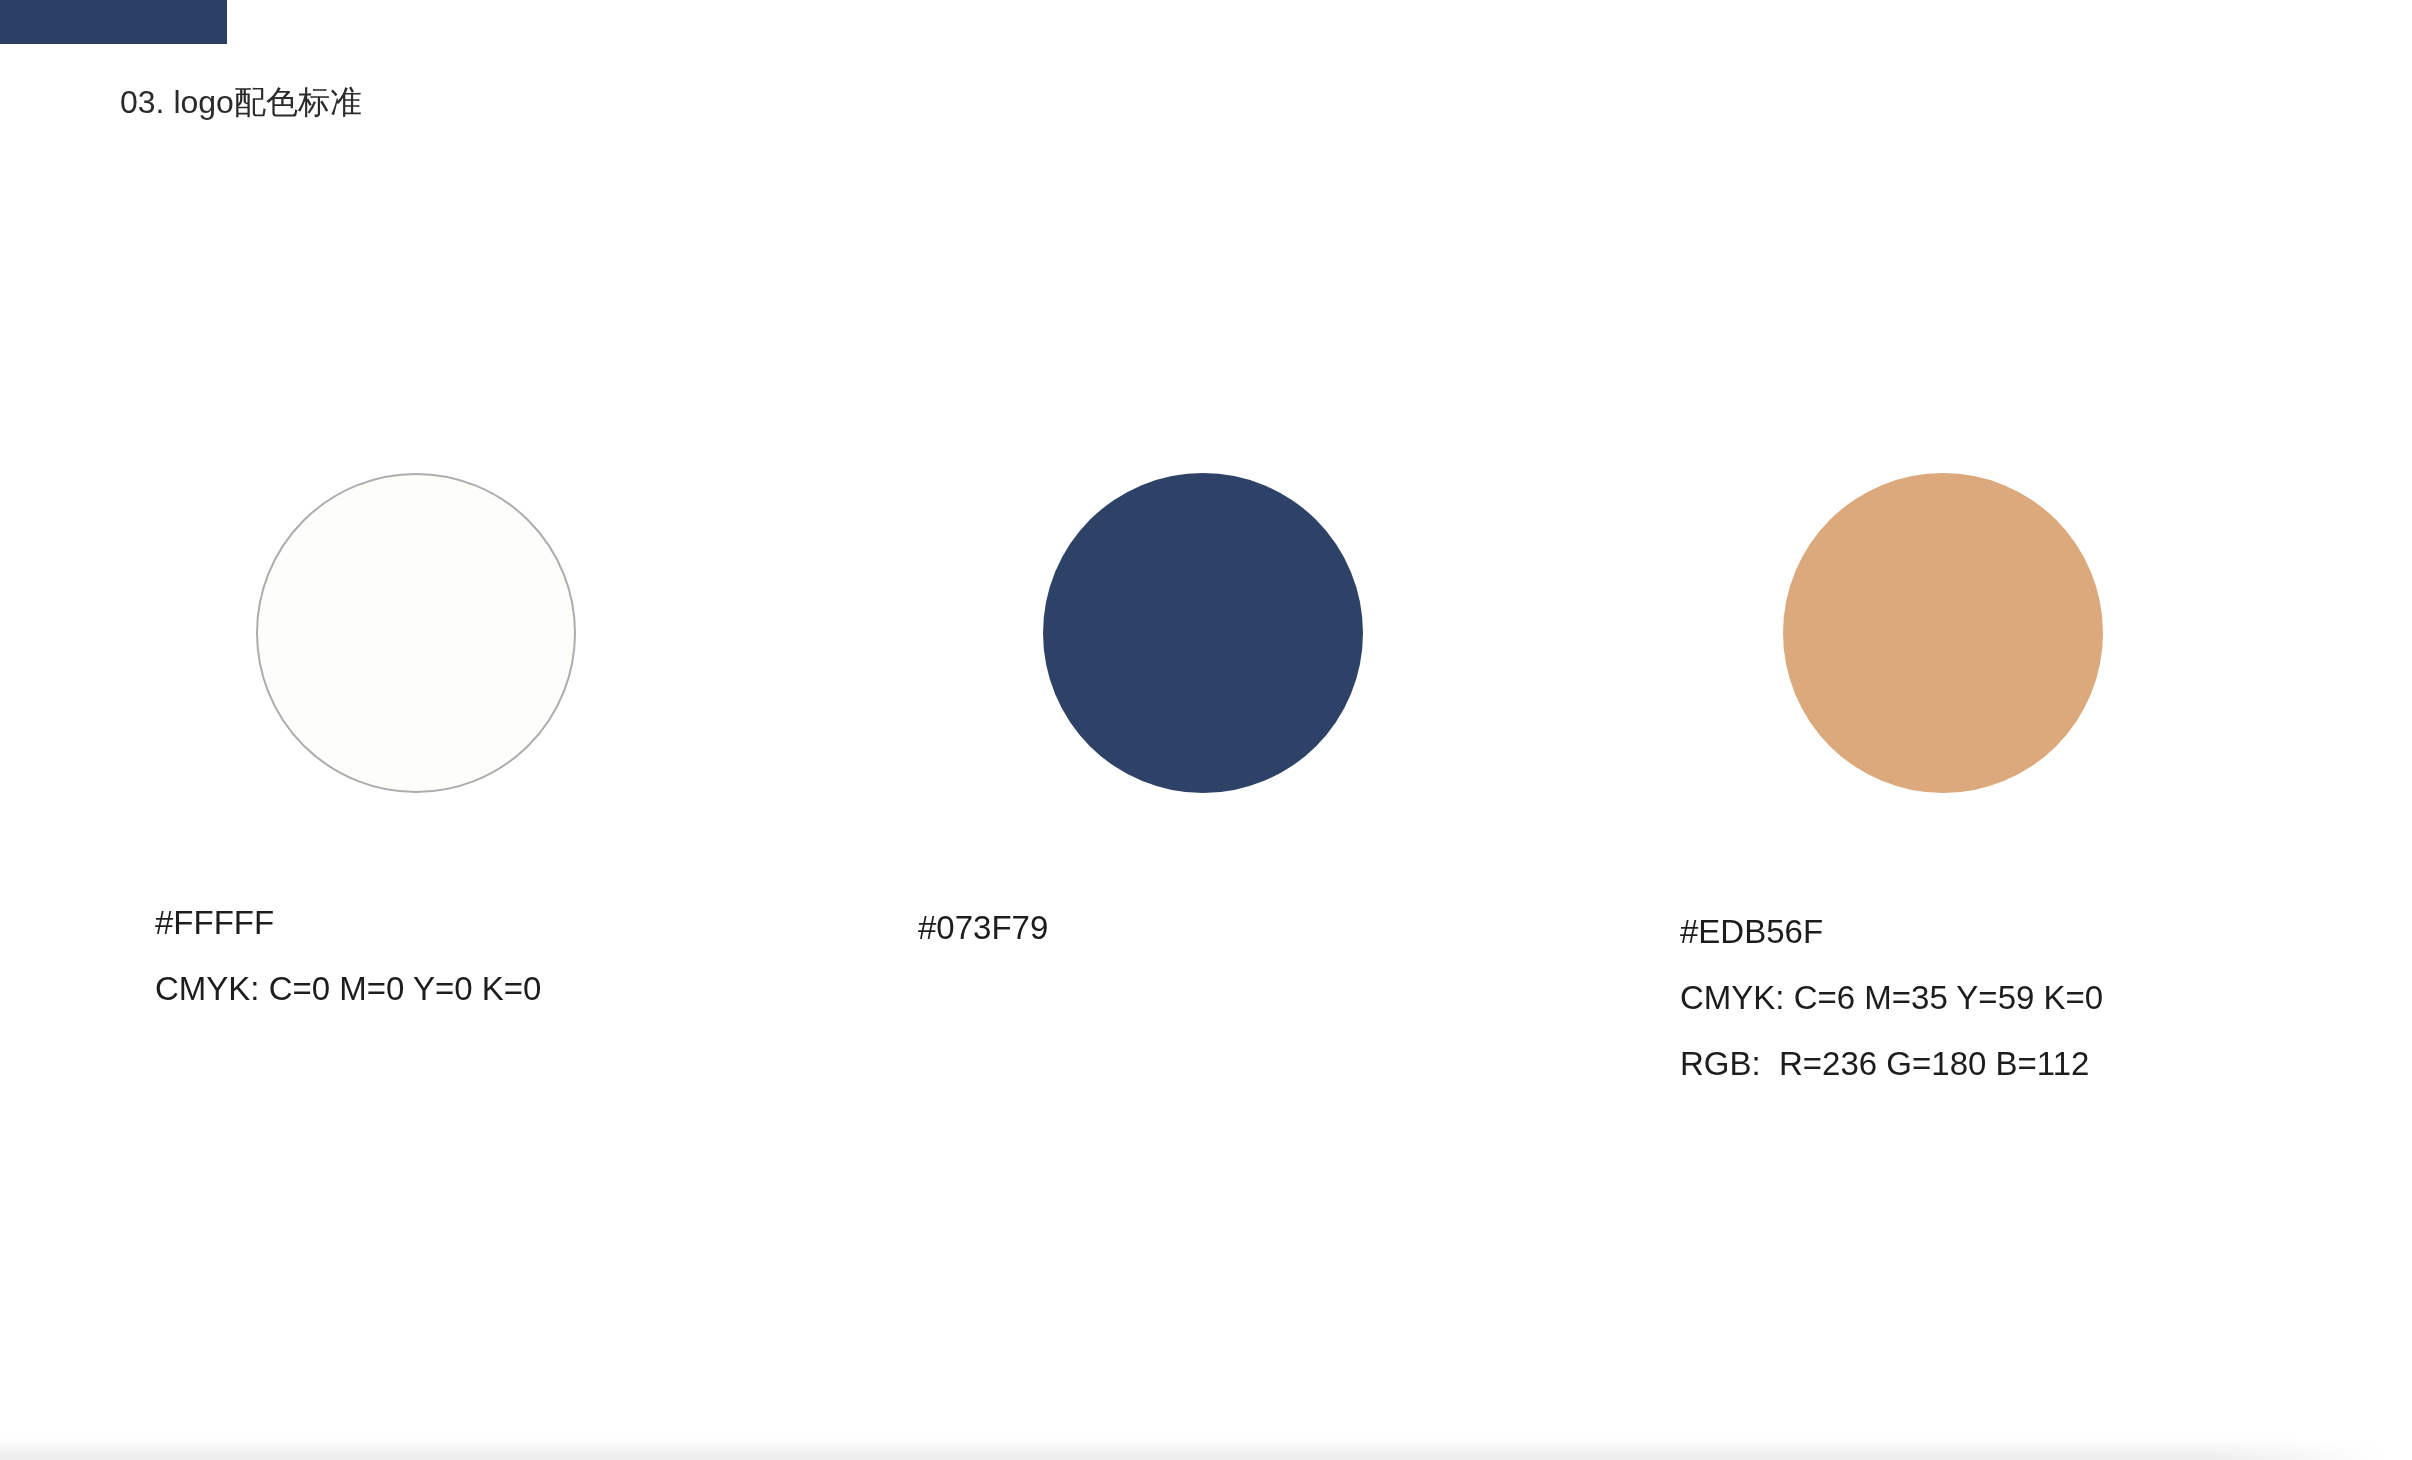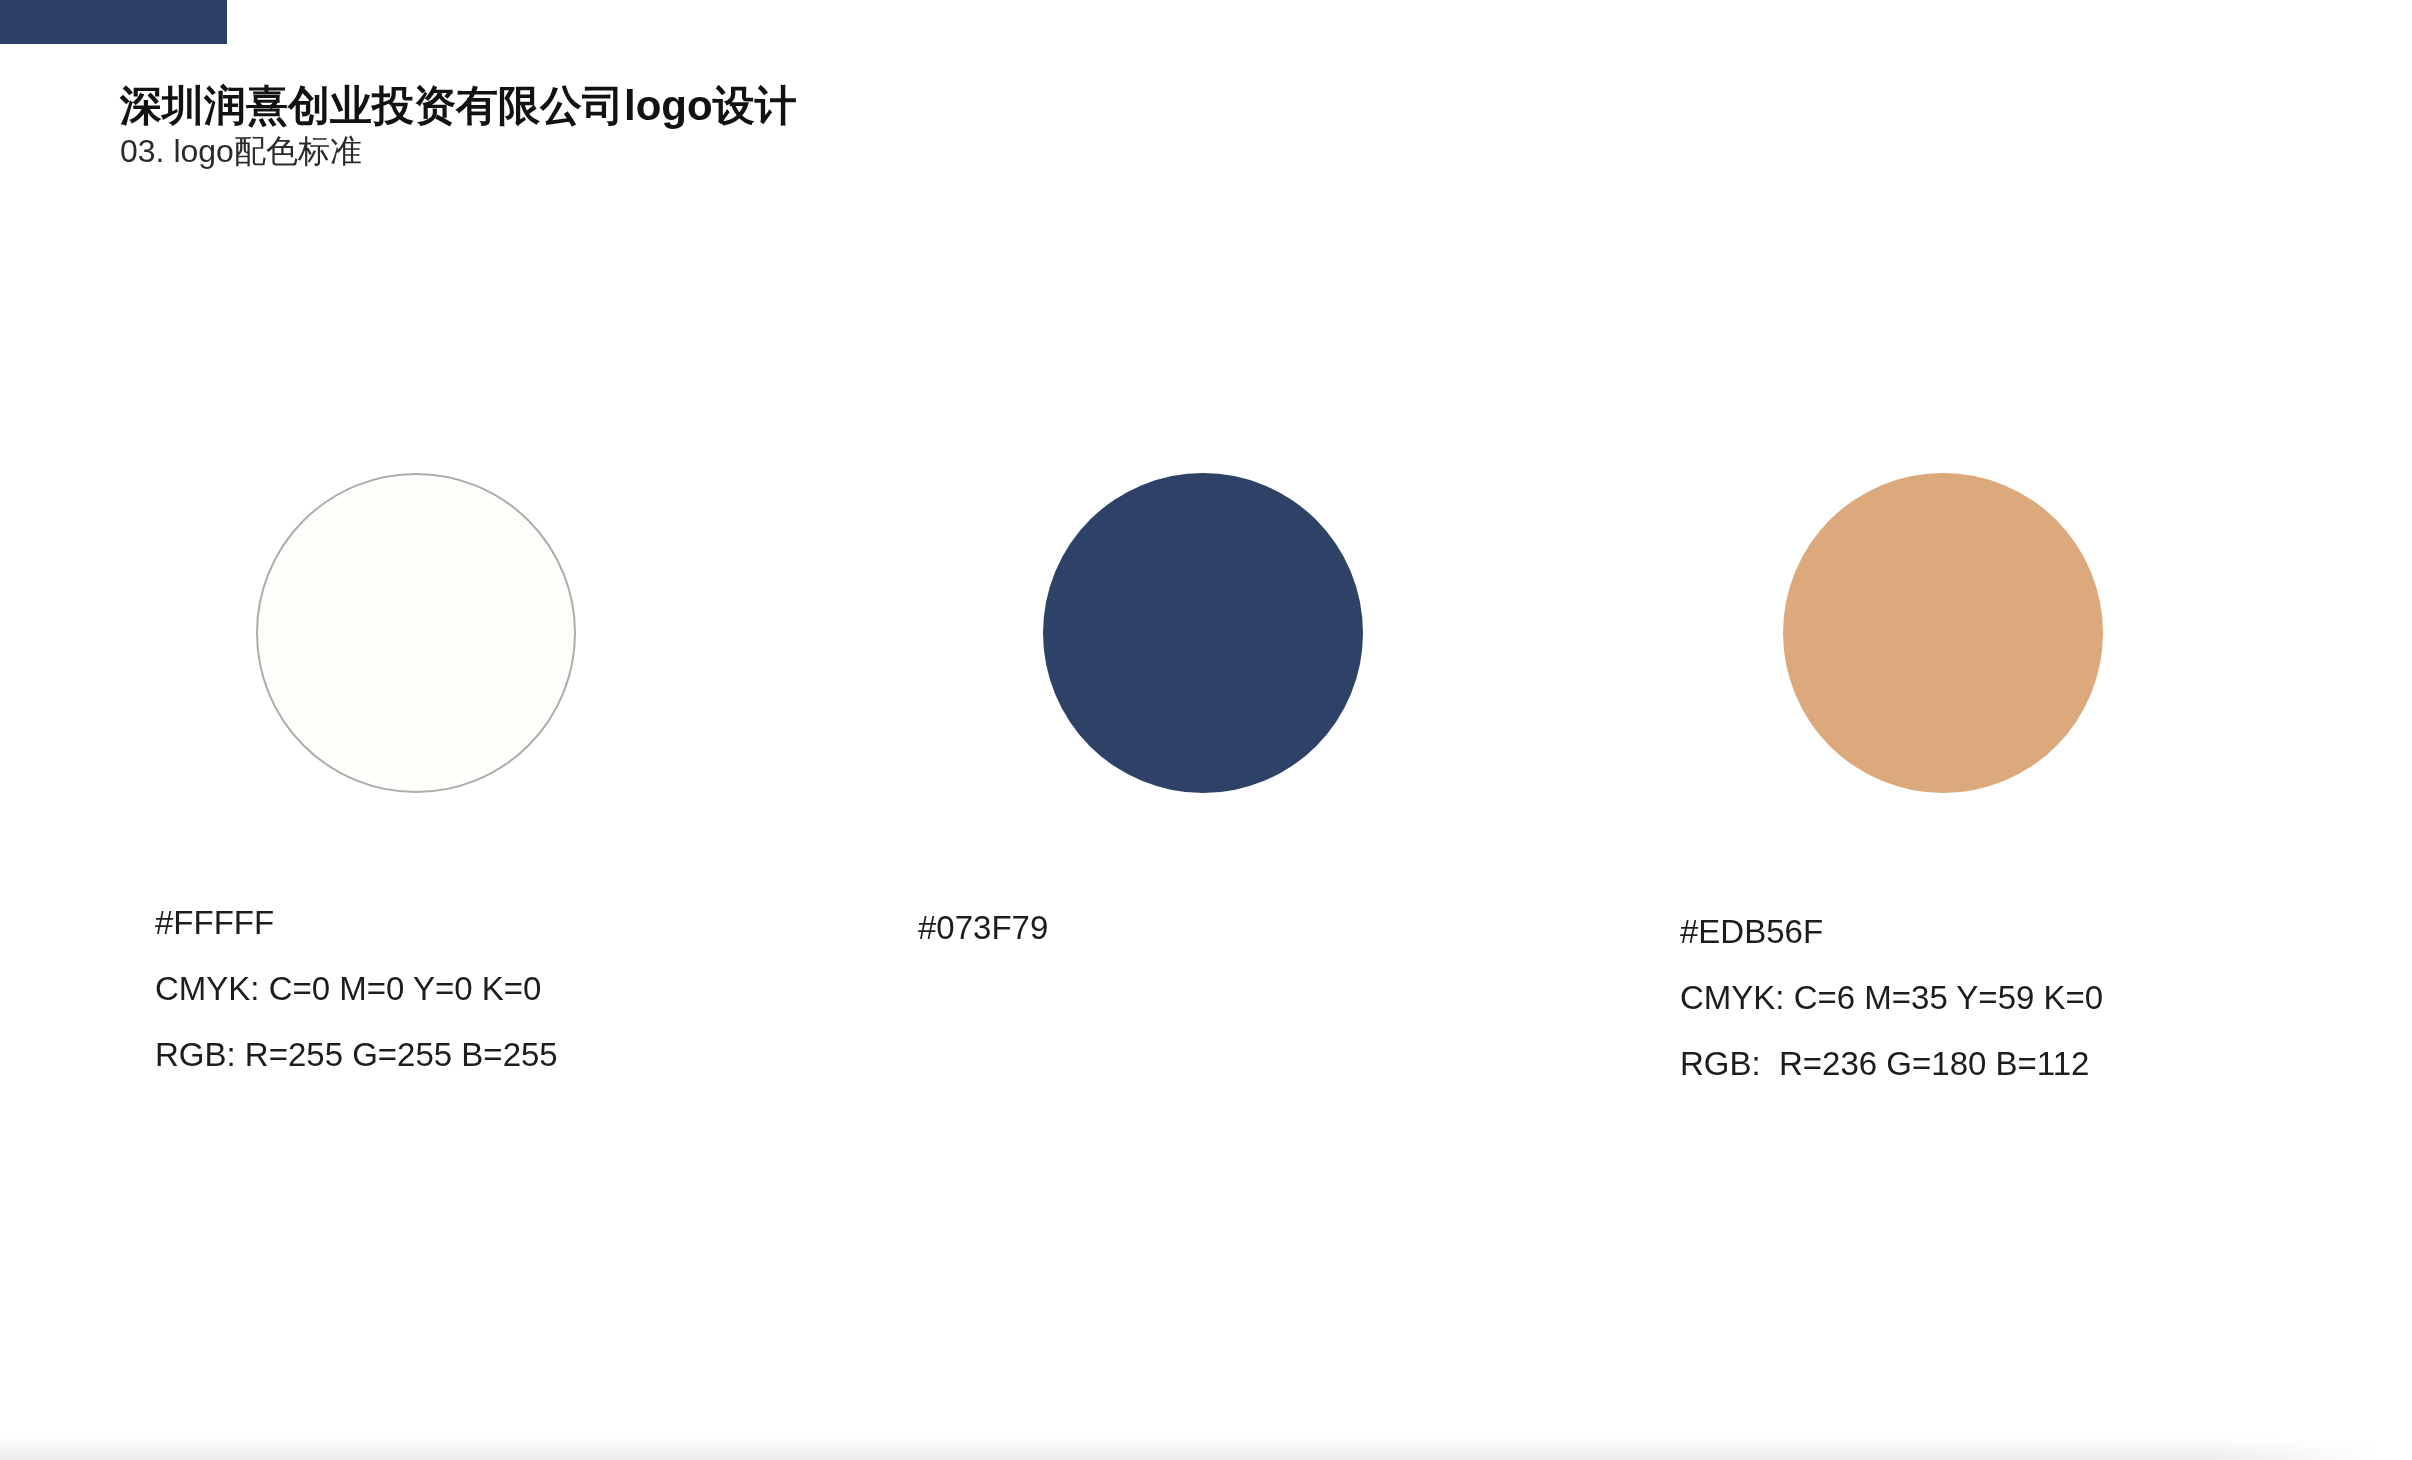"深圳润熹创业投资有限公司logo设计" div.slide-title { html: <div>深圳润熹创业投资有限公司logo设计</div> -> none }
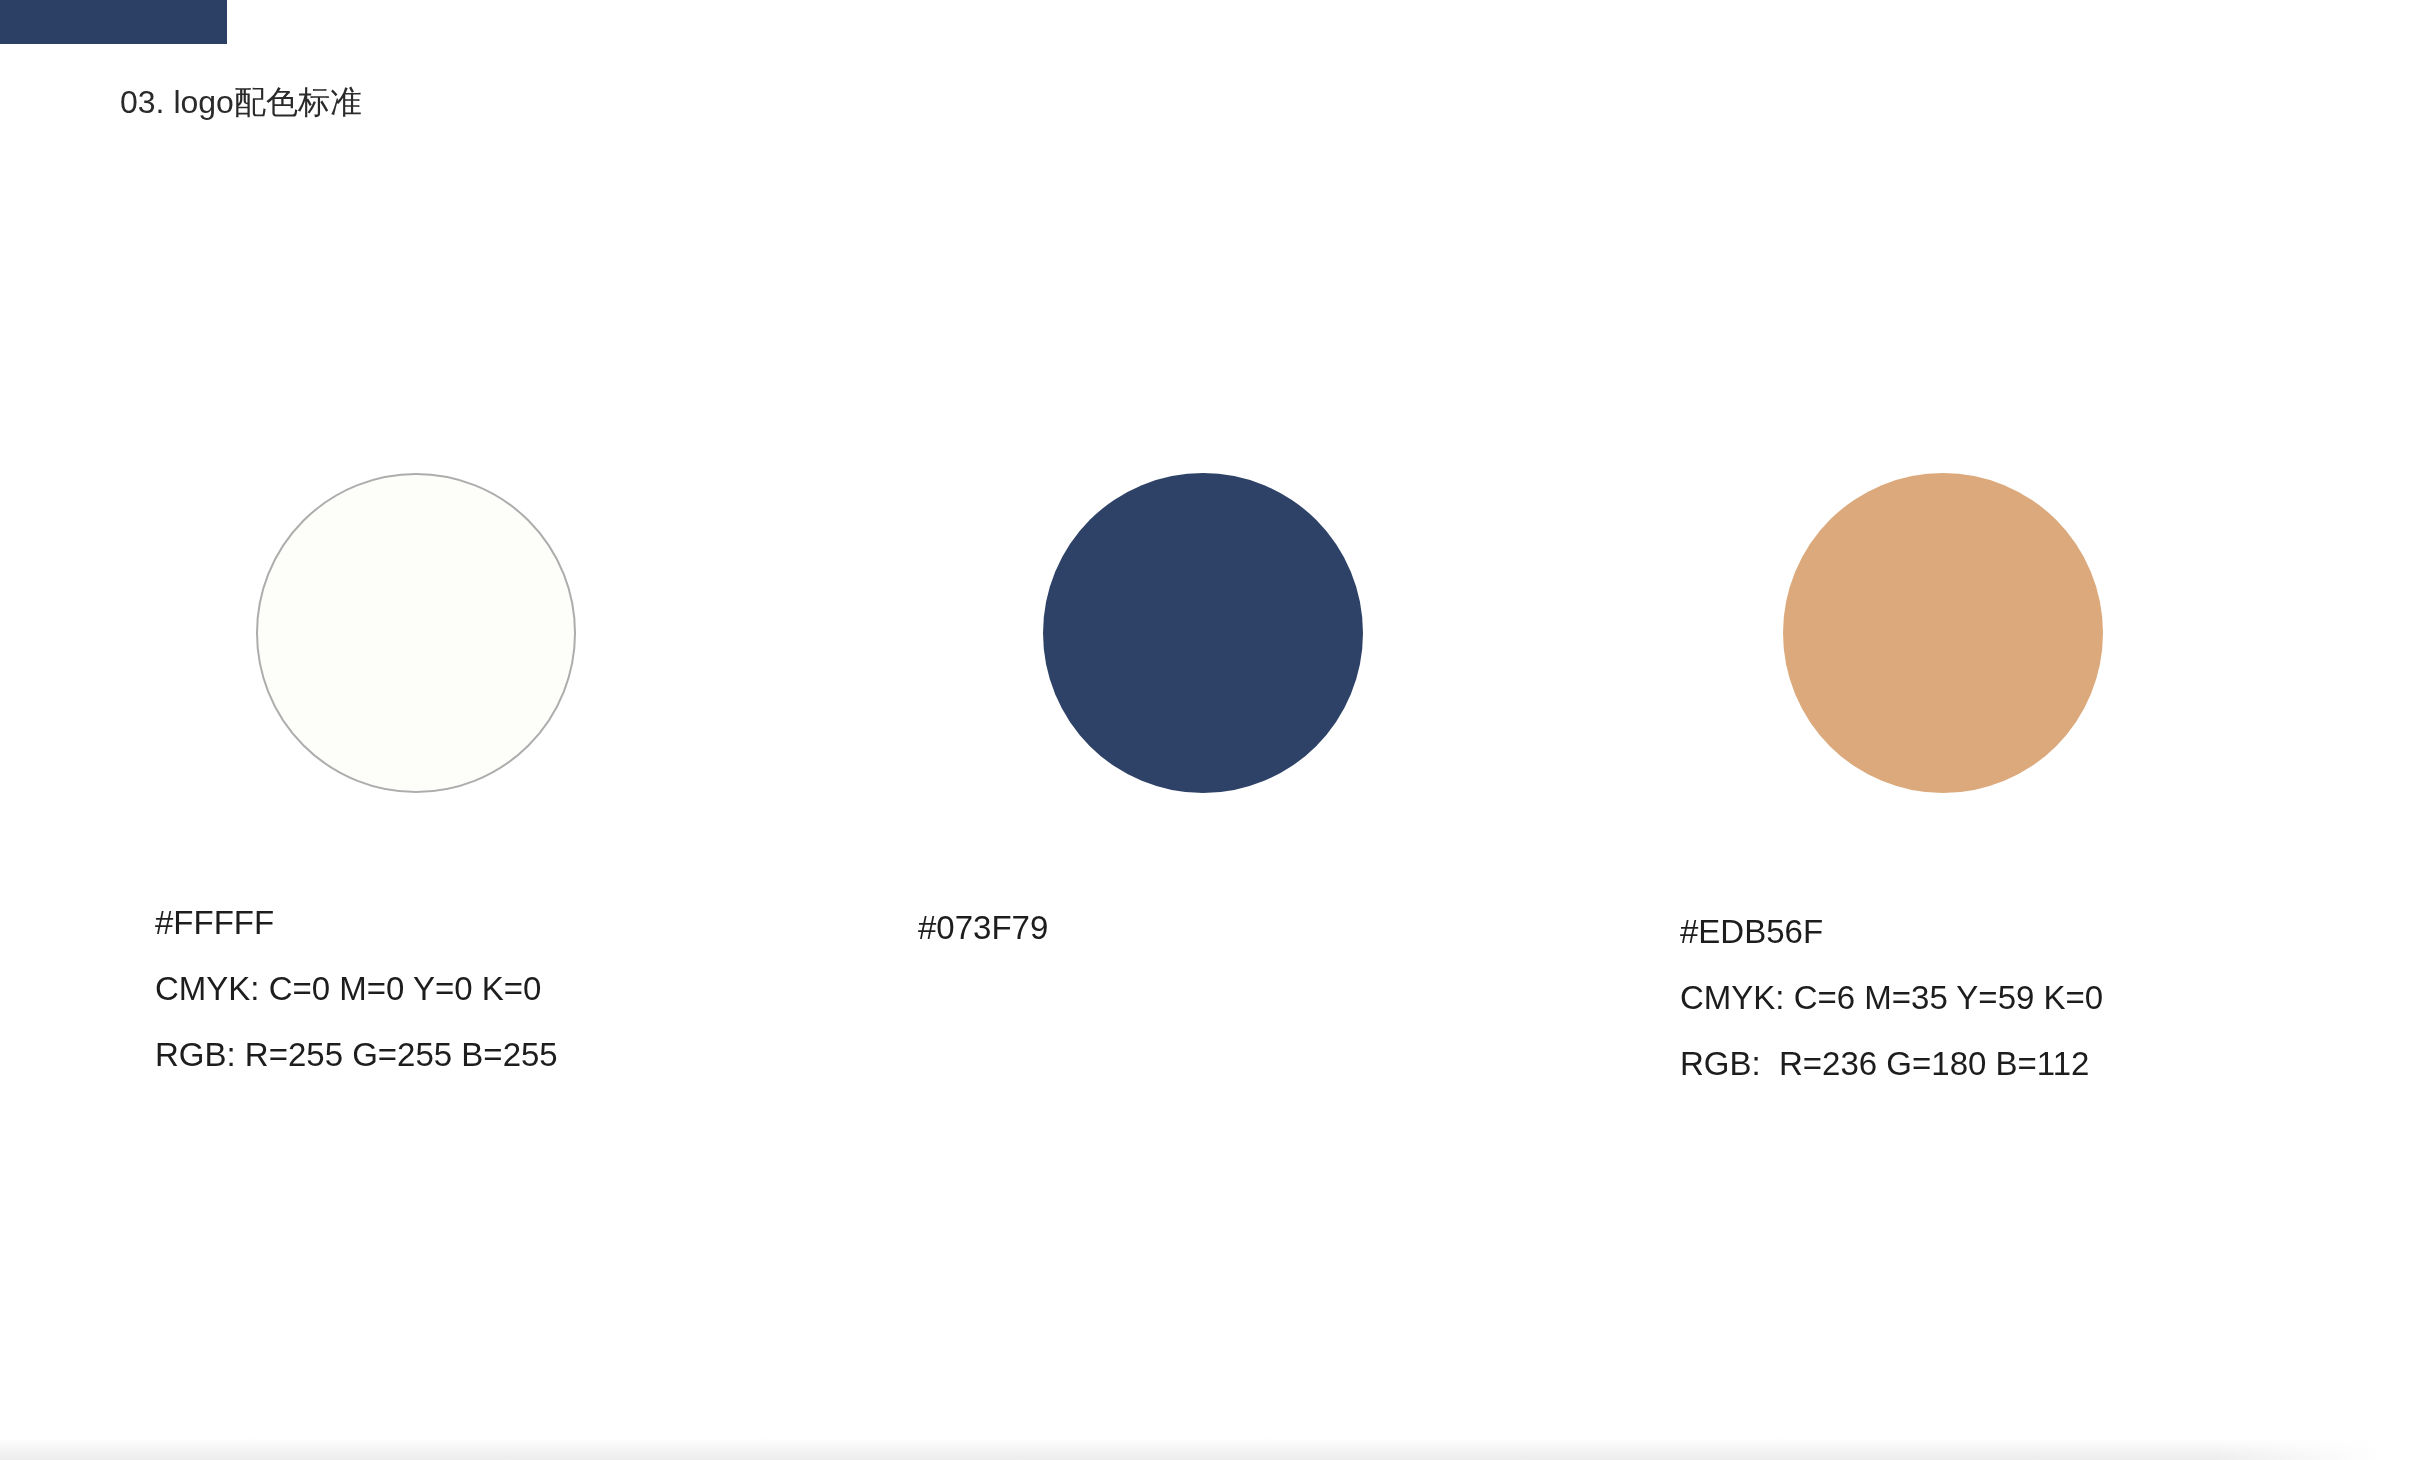"RGB: R=255 G=255 B=255" div.caption-line { html: <div>RGB: R=255 G=255 B=255</div> -> none }
